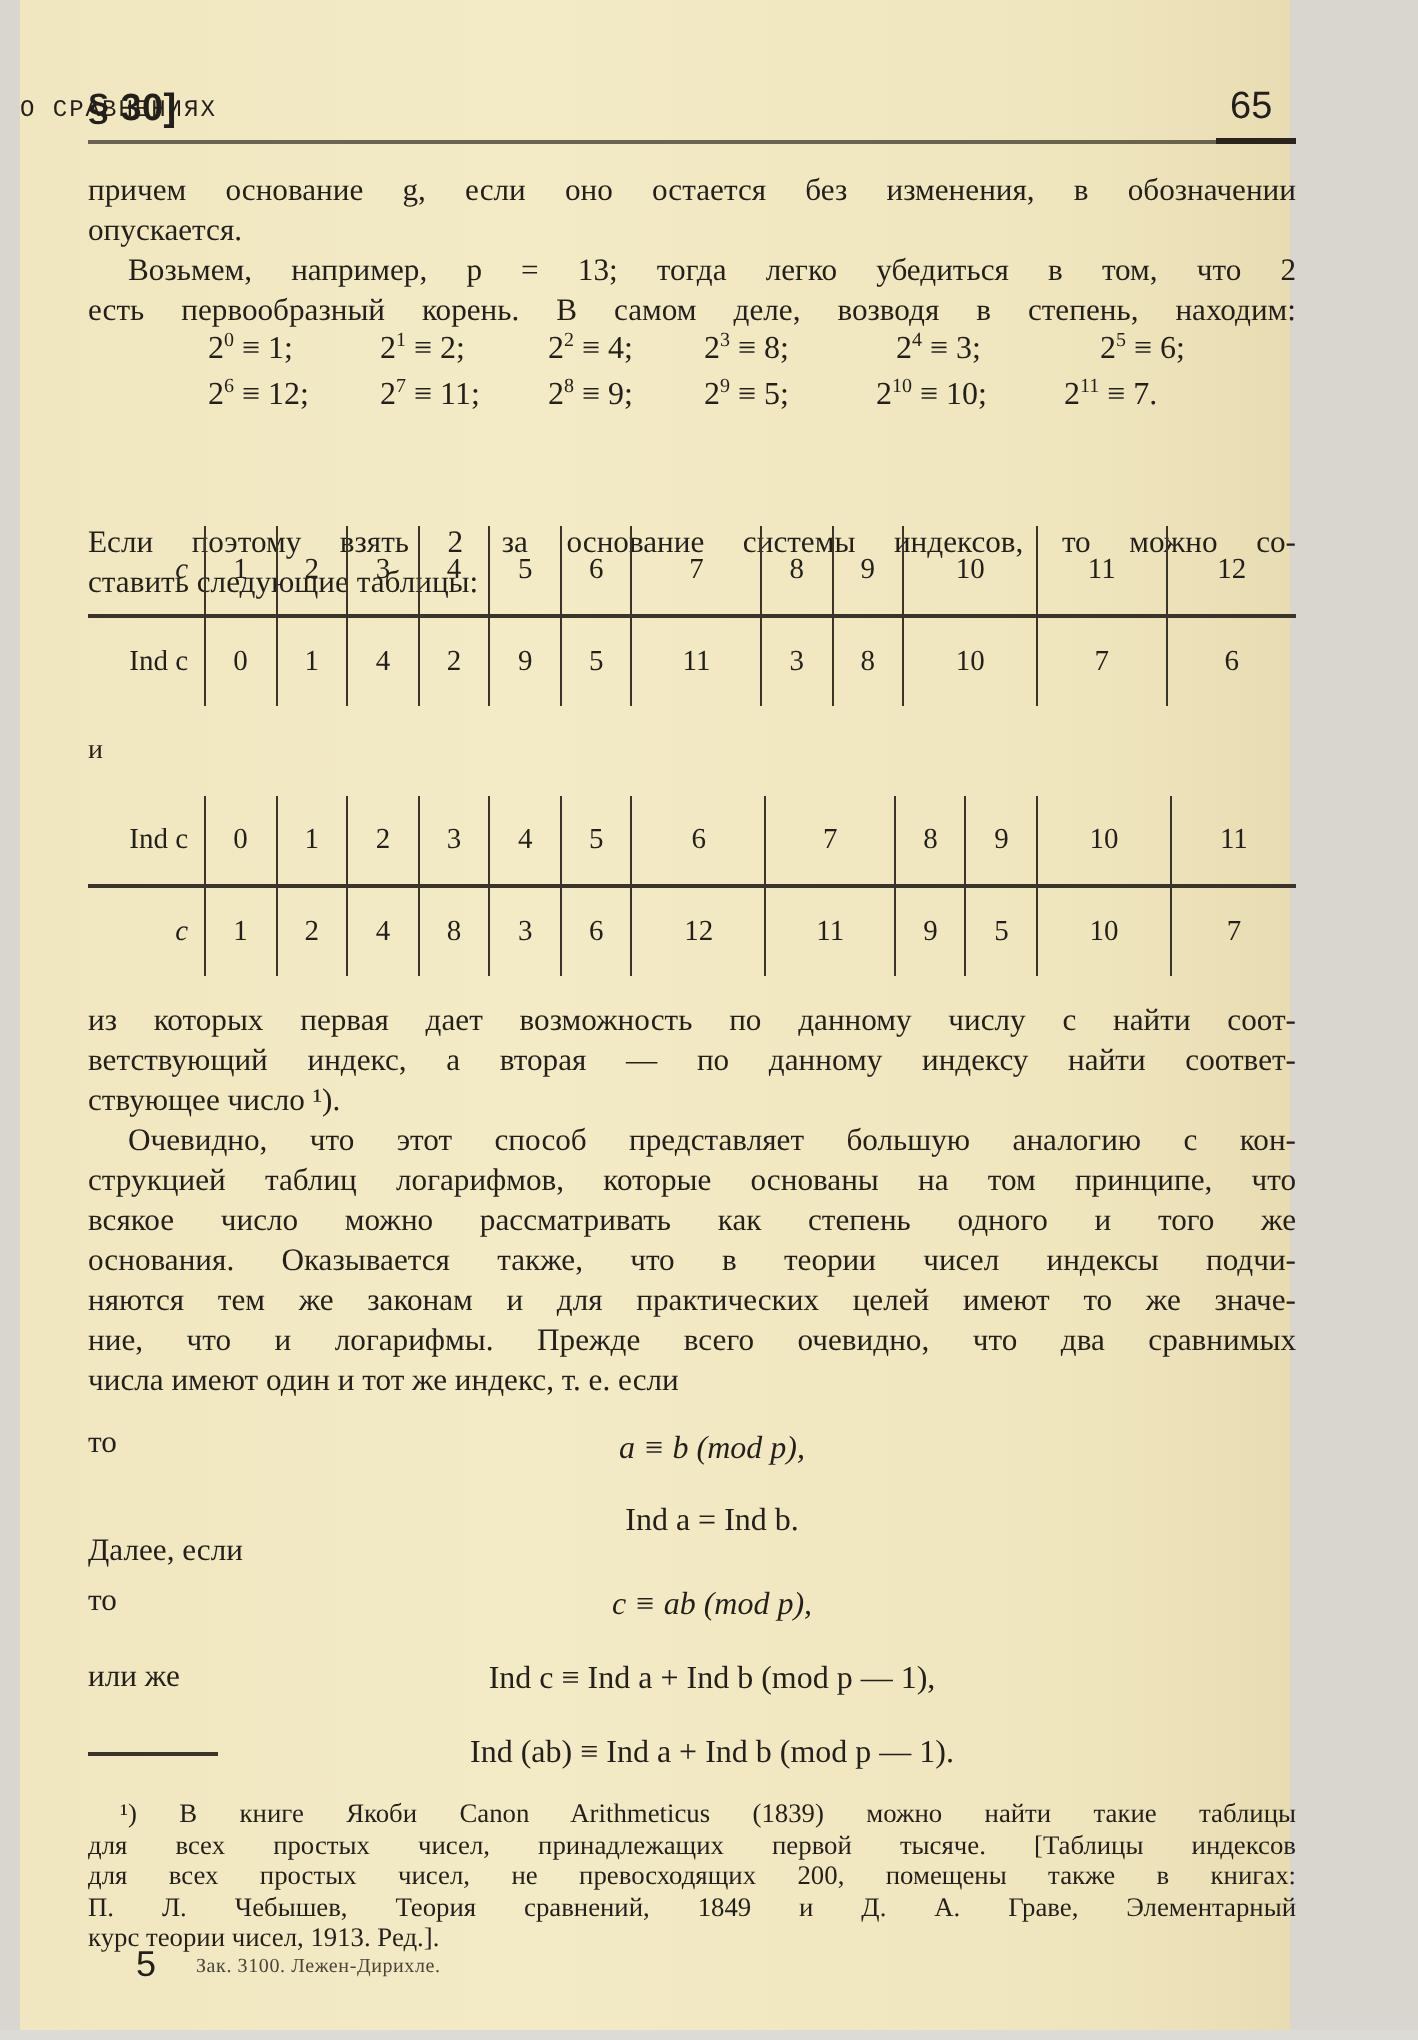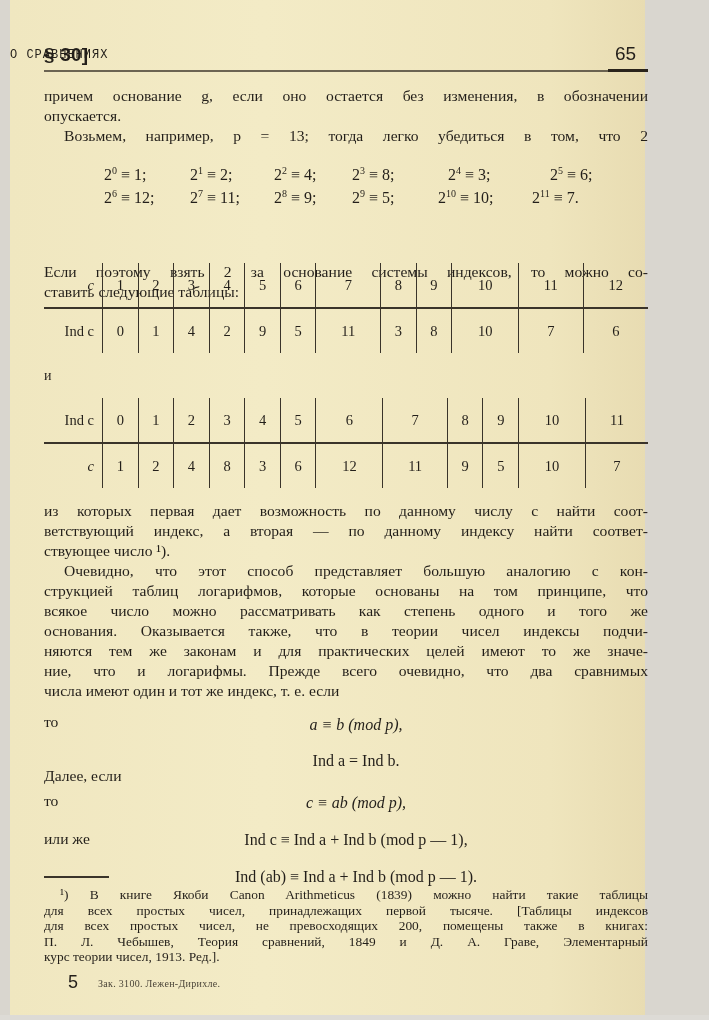"есть первообразный корень. В самом" span.ln { html: none -> <span>есть первообразный корень. В самом деле, возводя в степень, находим:</span> }
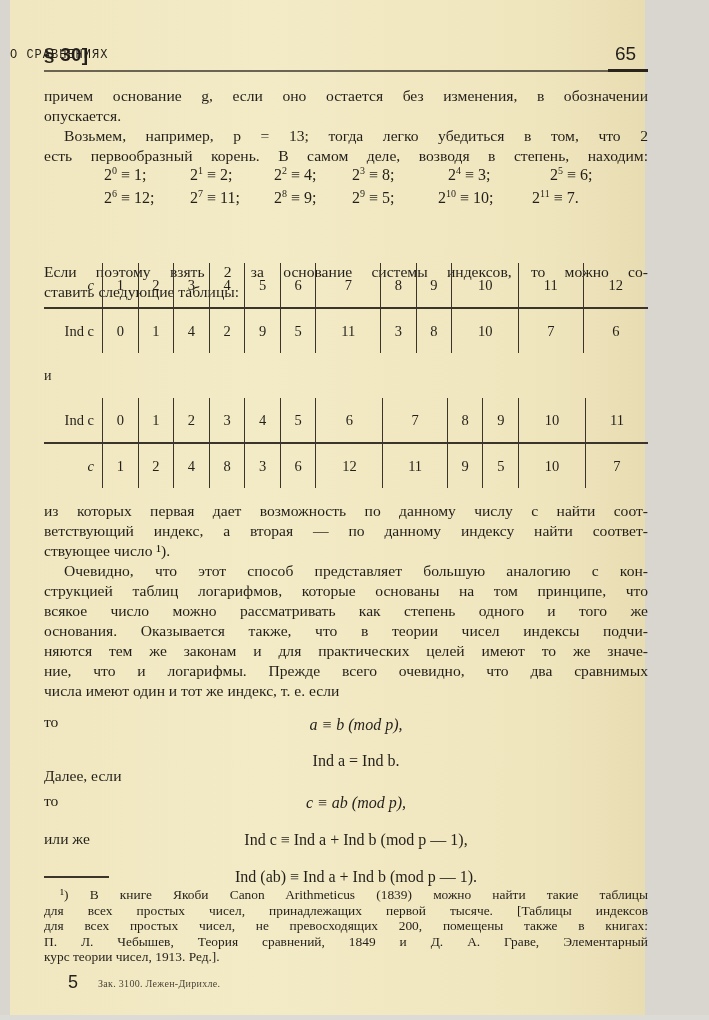"¹) В книге Якоби Canon" .fn .ln.ind { margin-top: none -> 12px }
